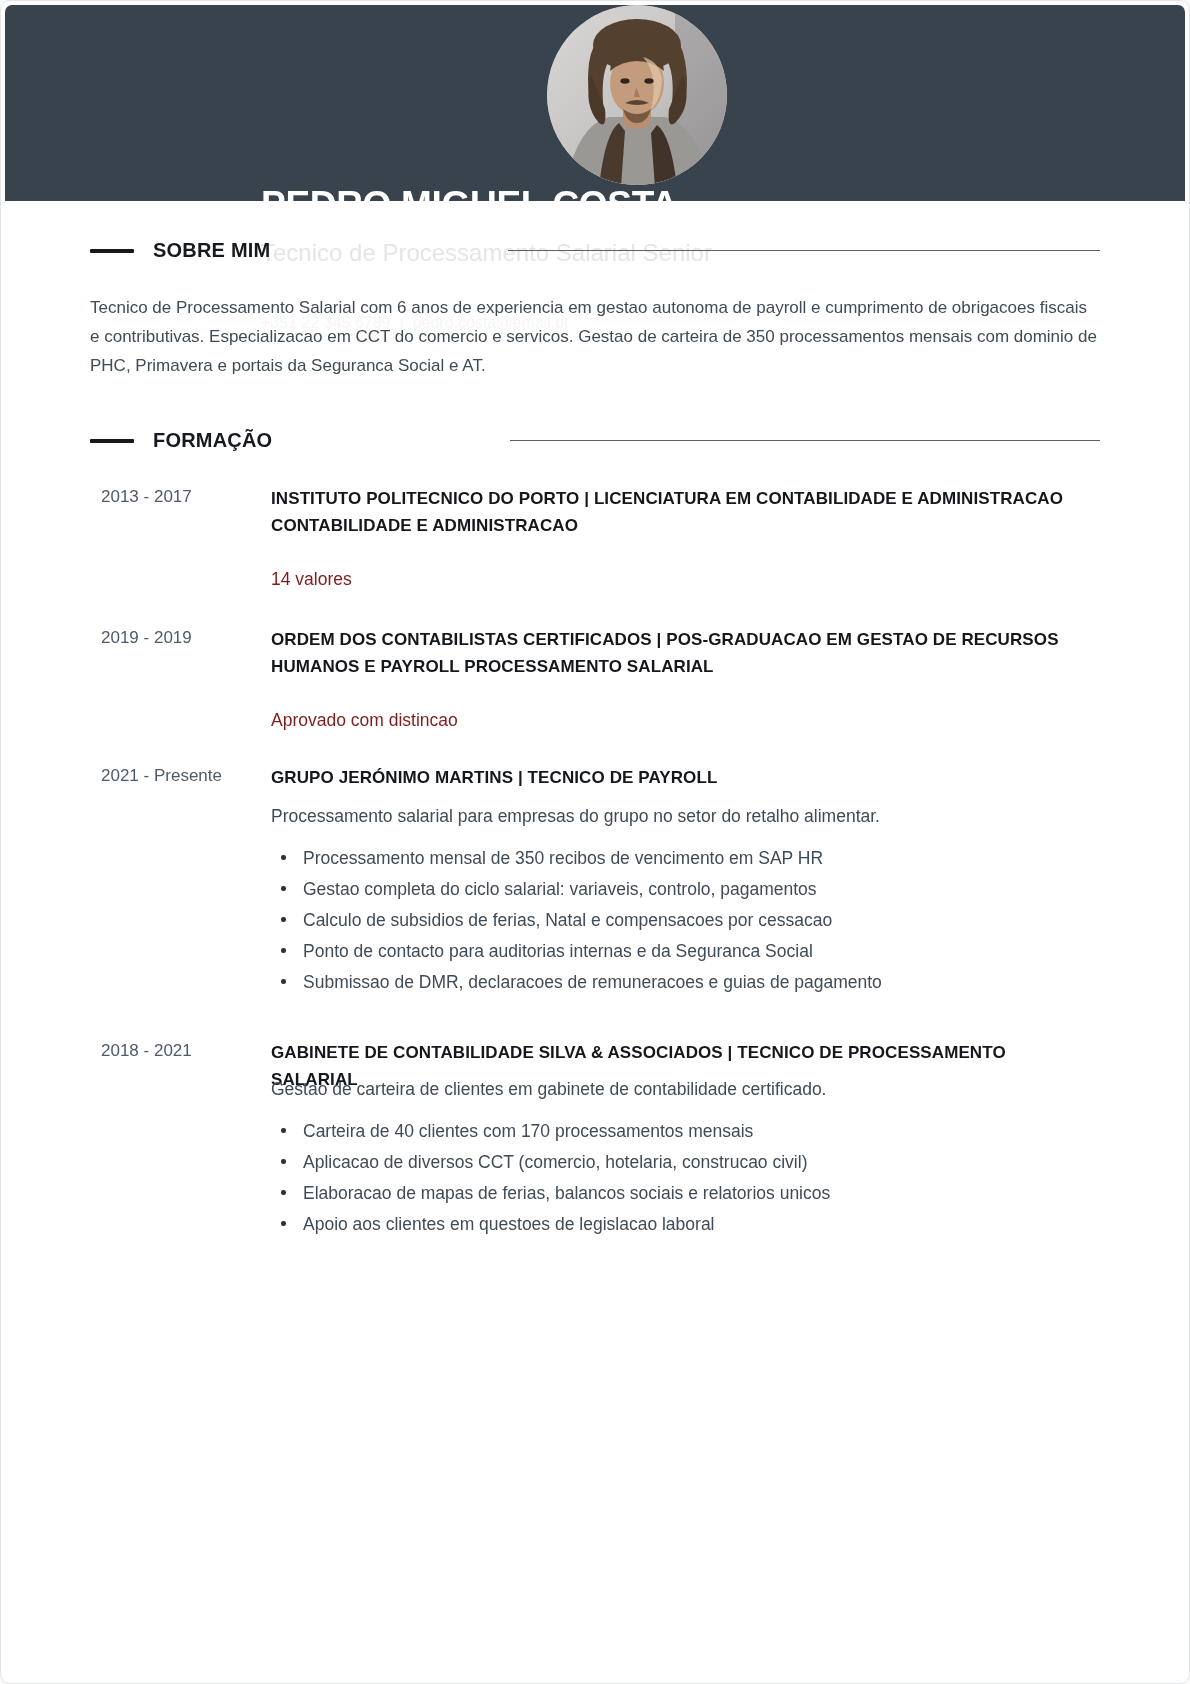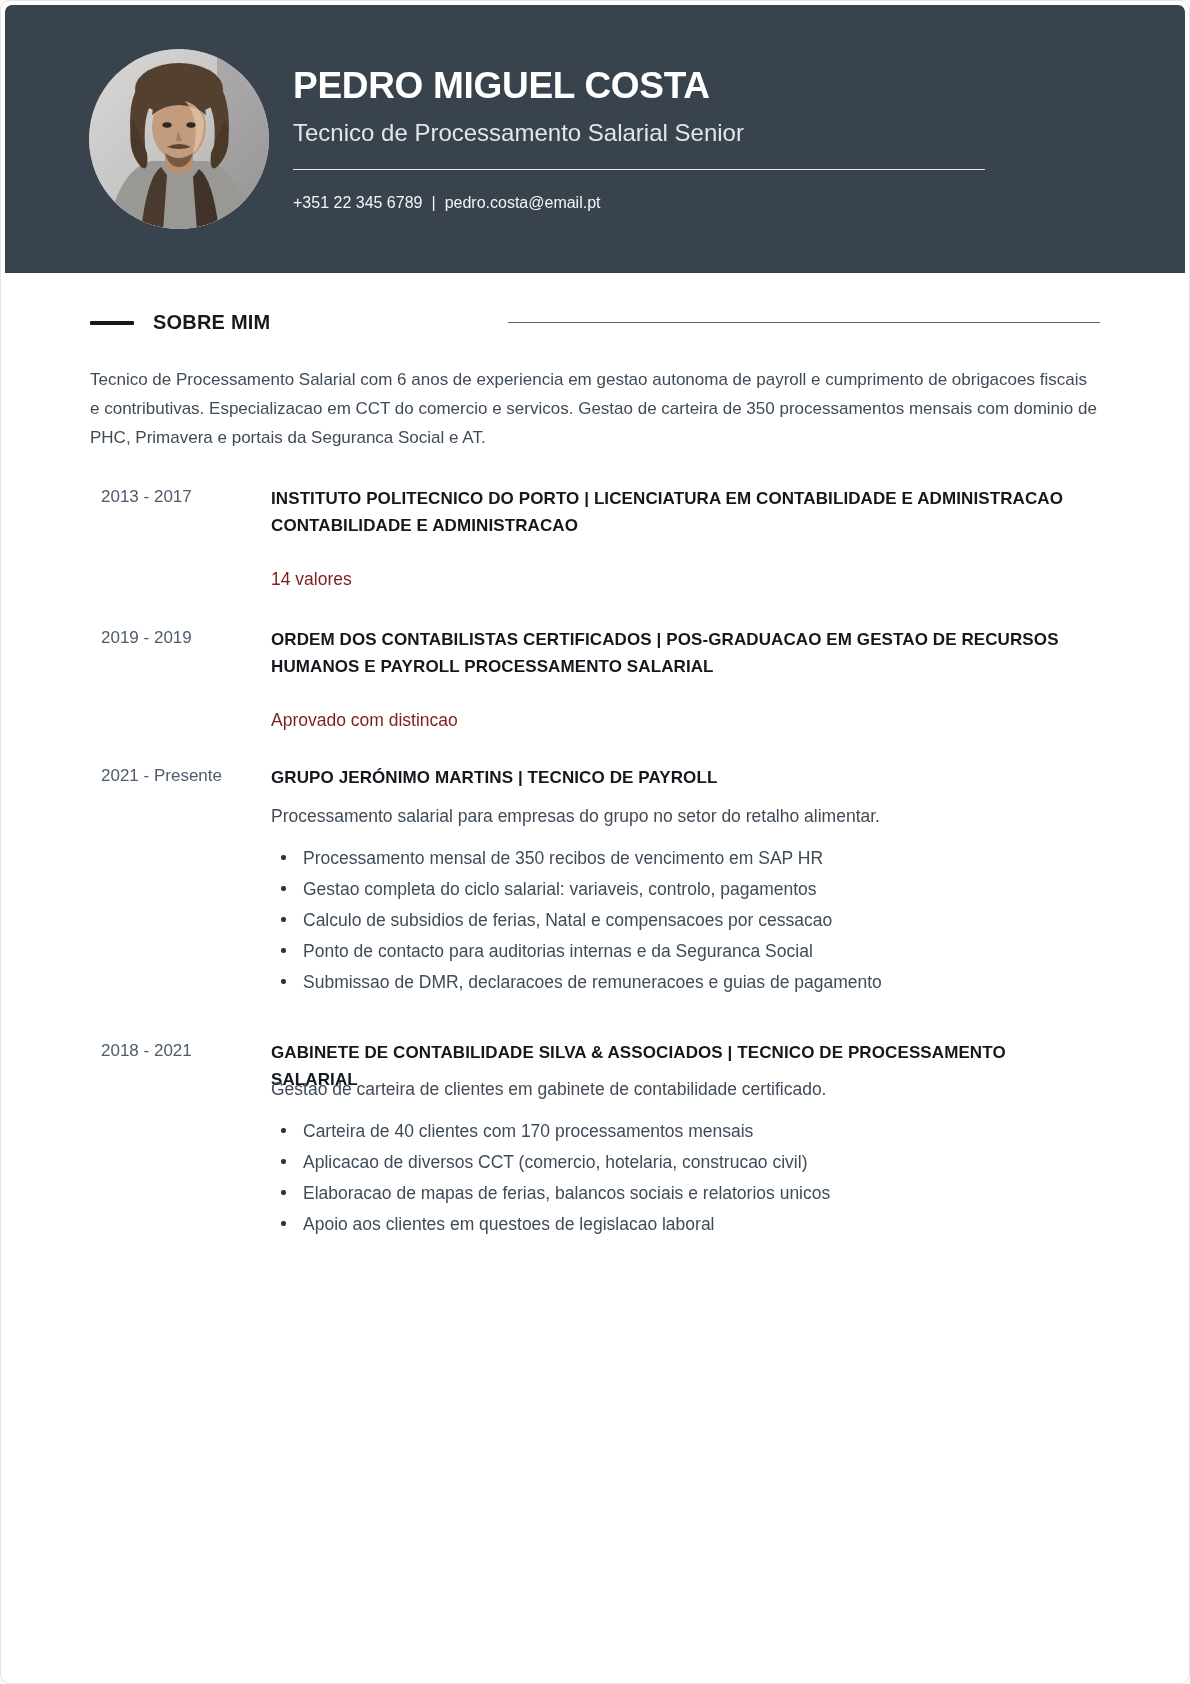"PEDRO MIGUEL COSTA" .hdr { flex-direction: none -> column; height: 268px -> 196px }
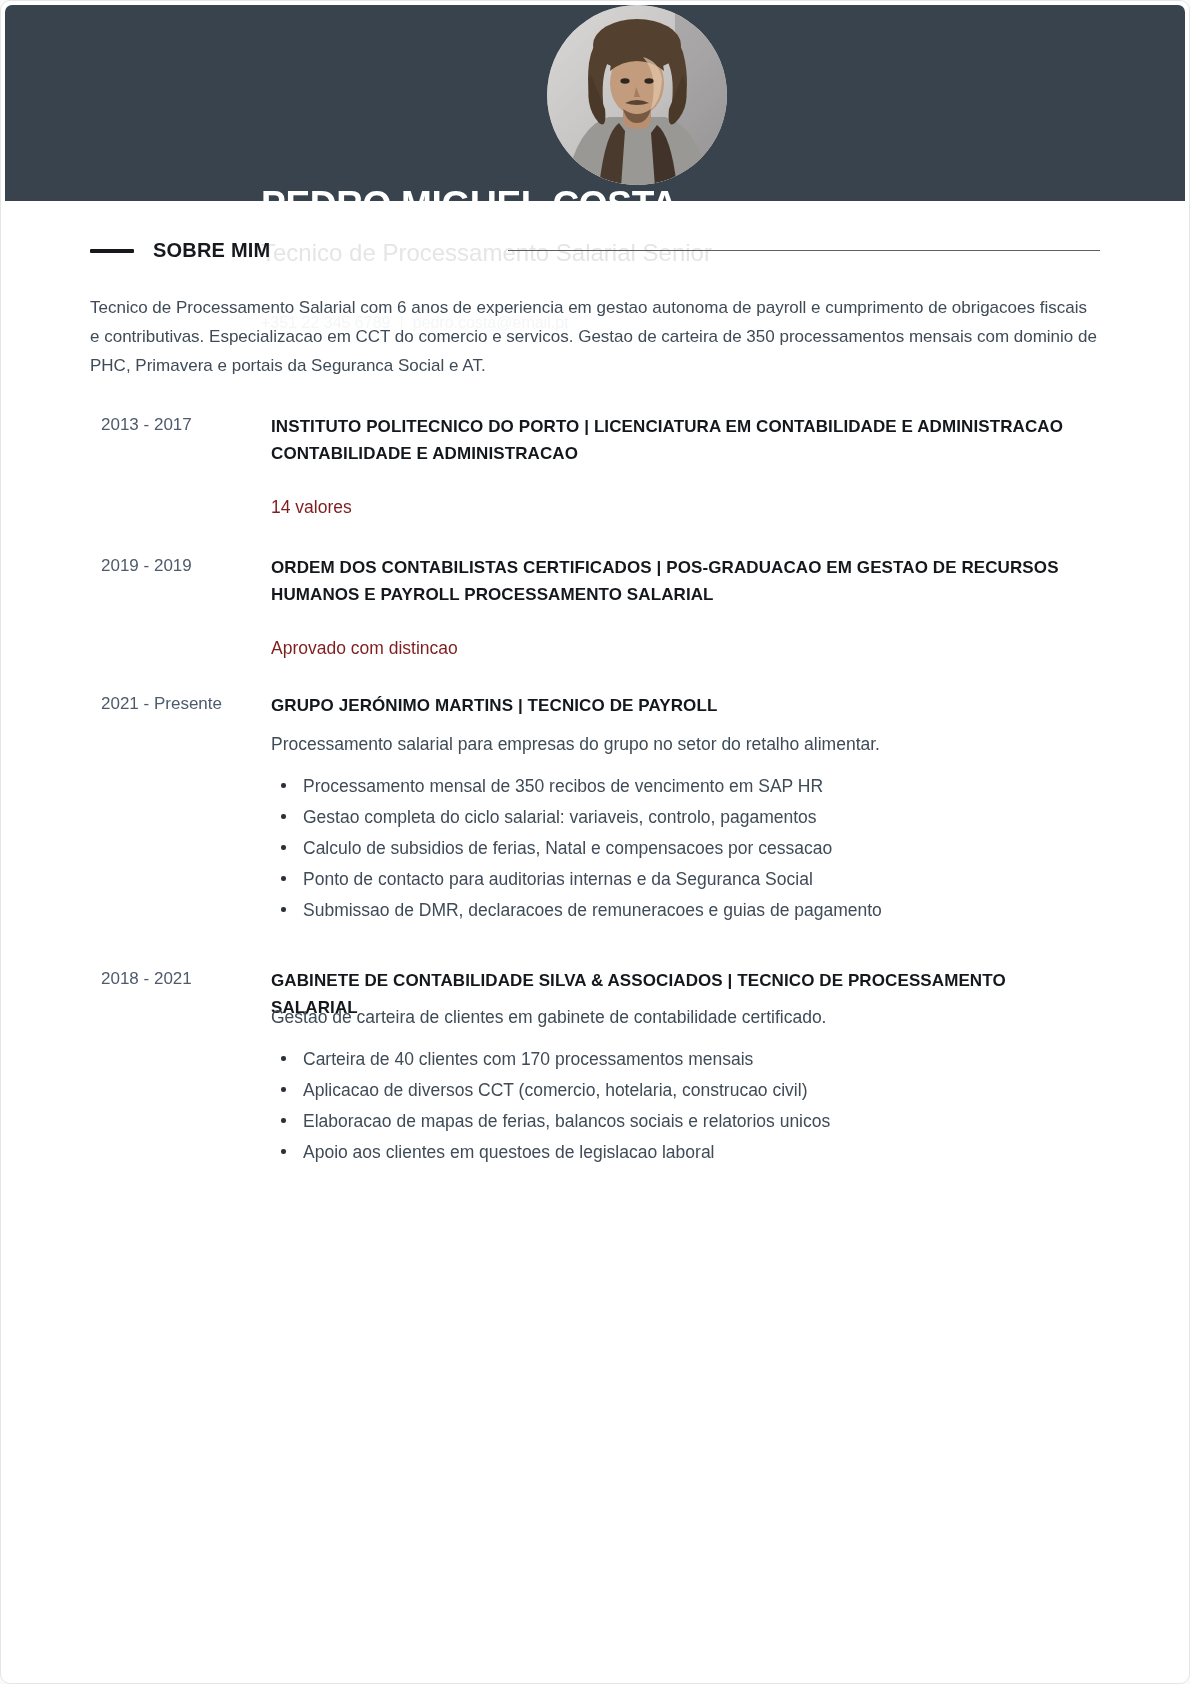"FORMAÇÃO" div.sec-head { html: none -> <div> <span></span> <h2>FORMAÇÃO</h2> <span></span> </div> }
